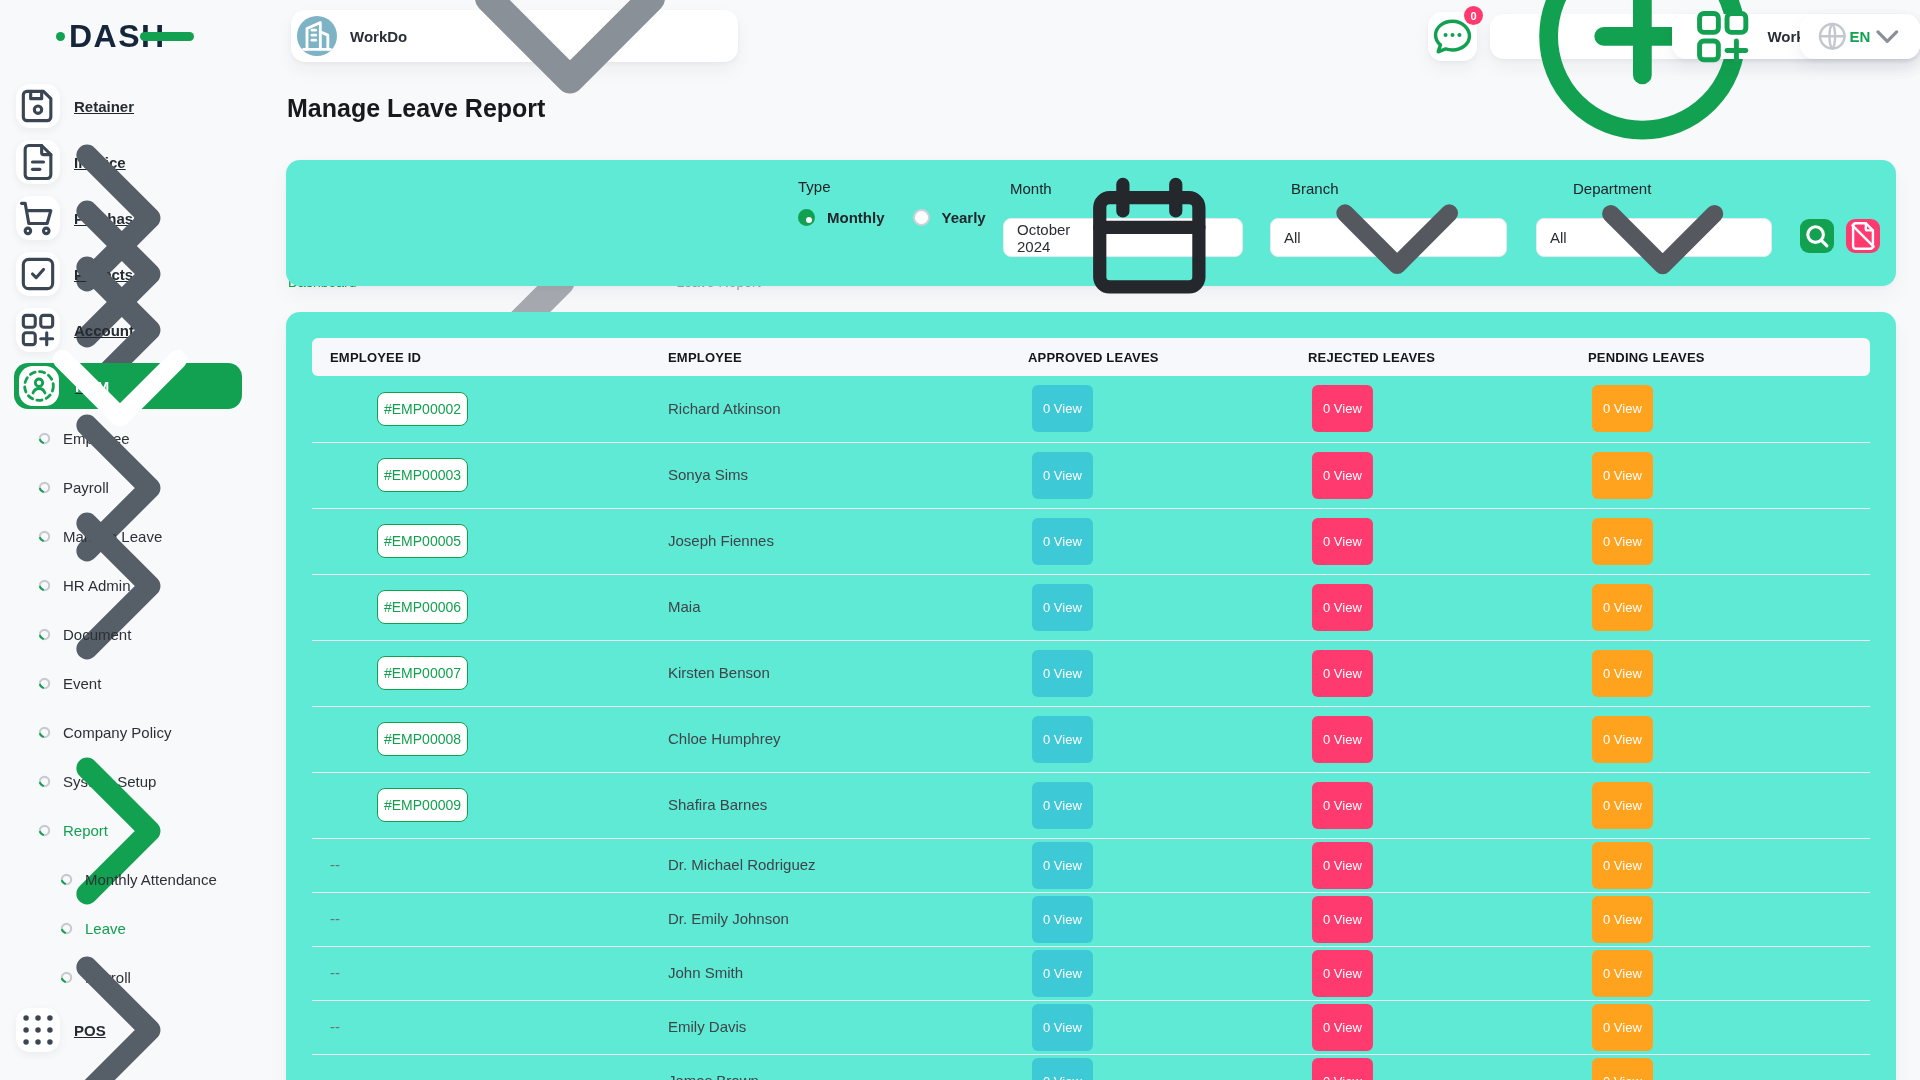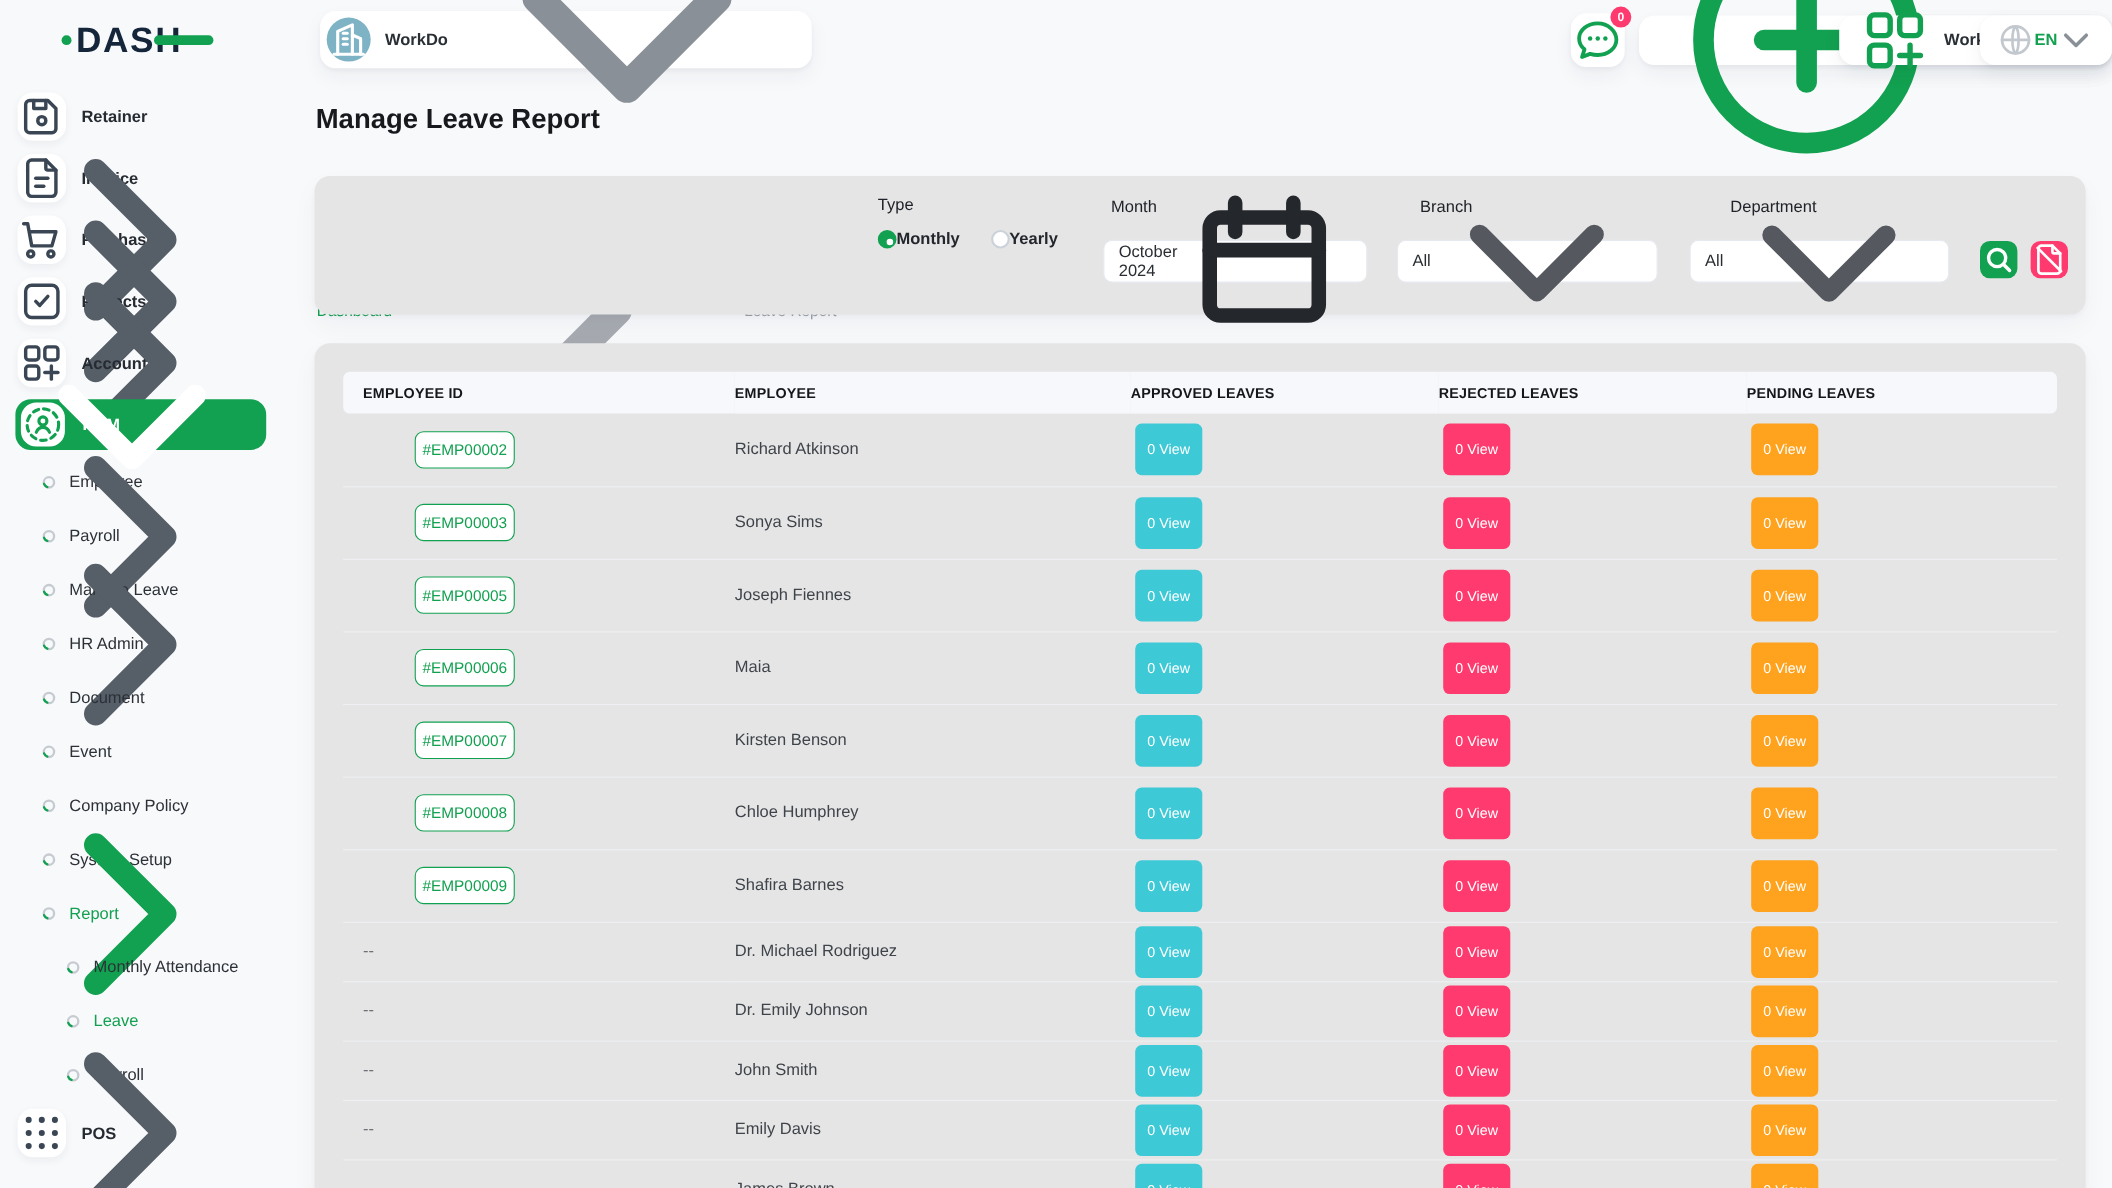"Retainer" .side-item.lvl0 { text-decoration: none -> underline }
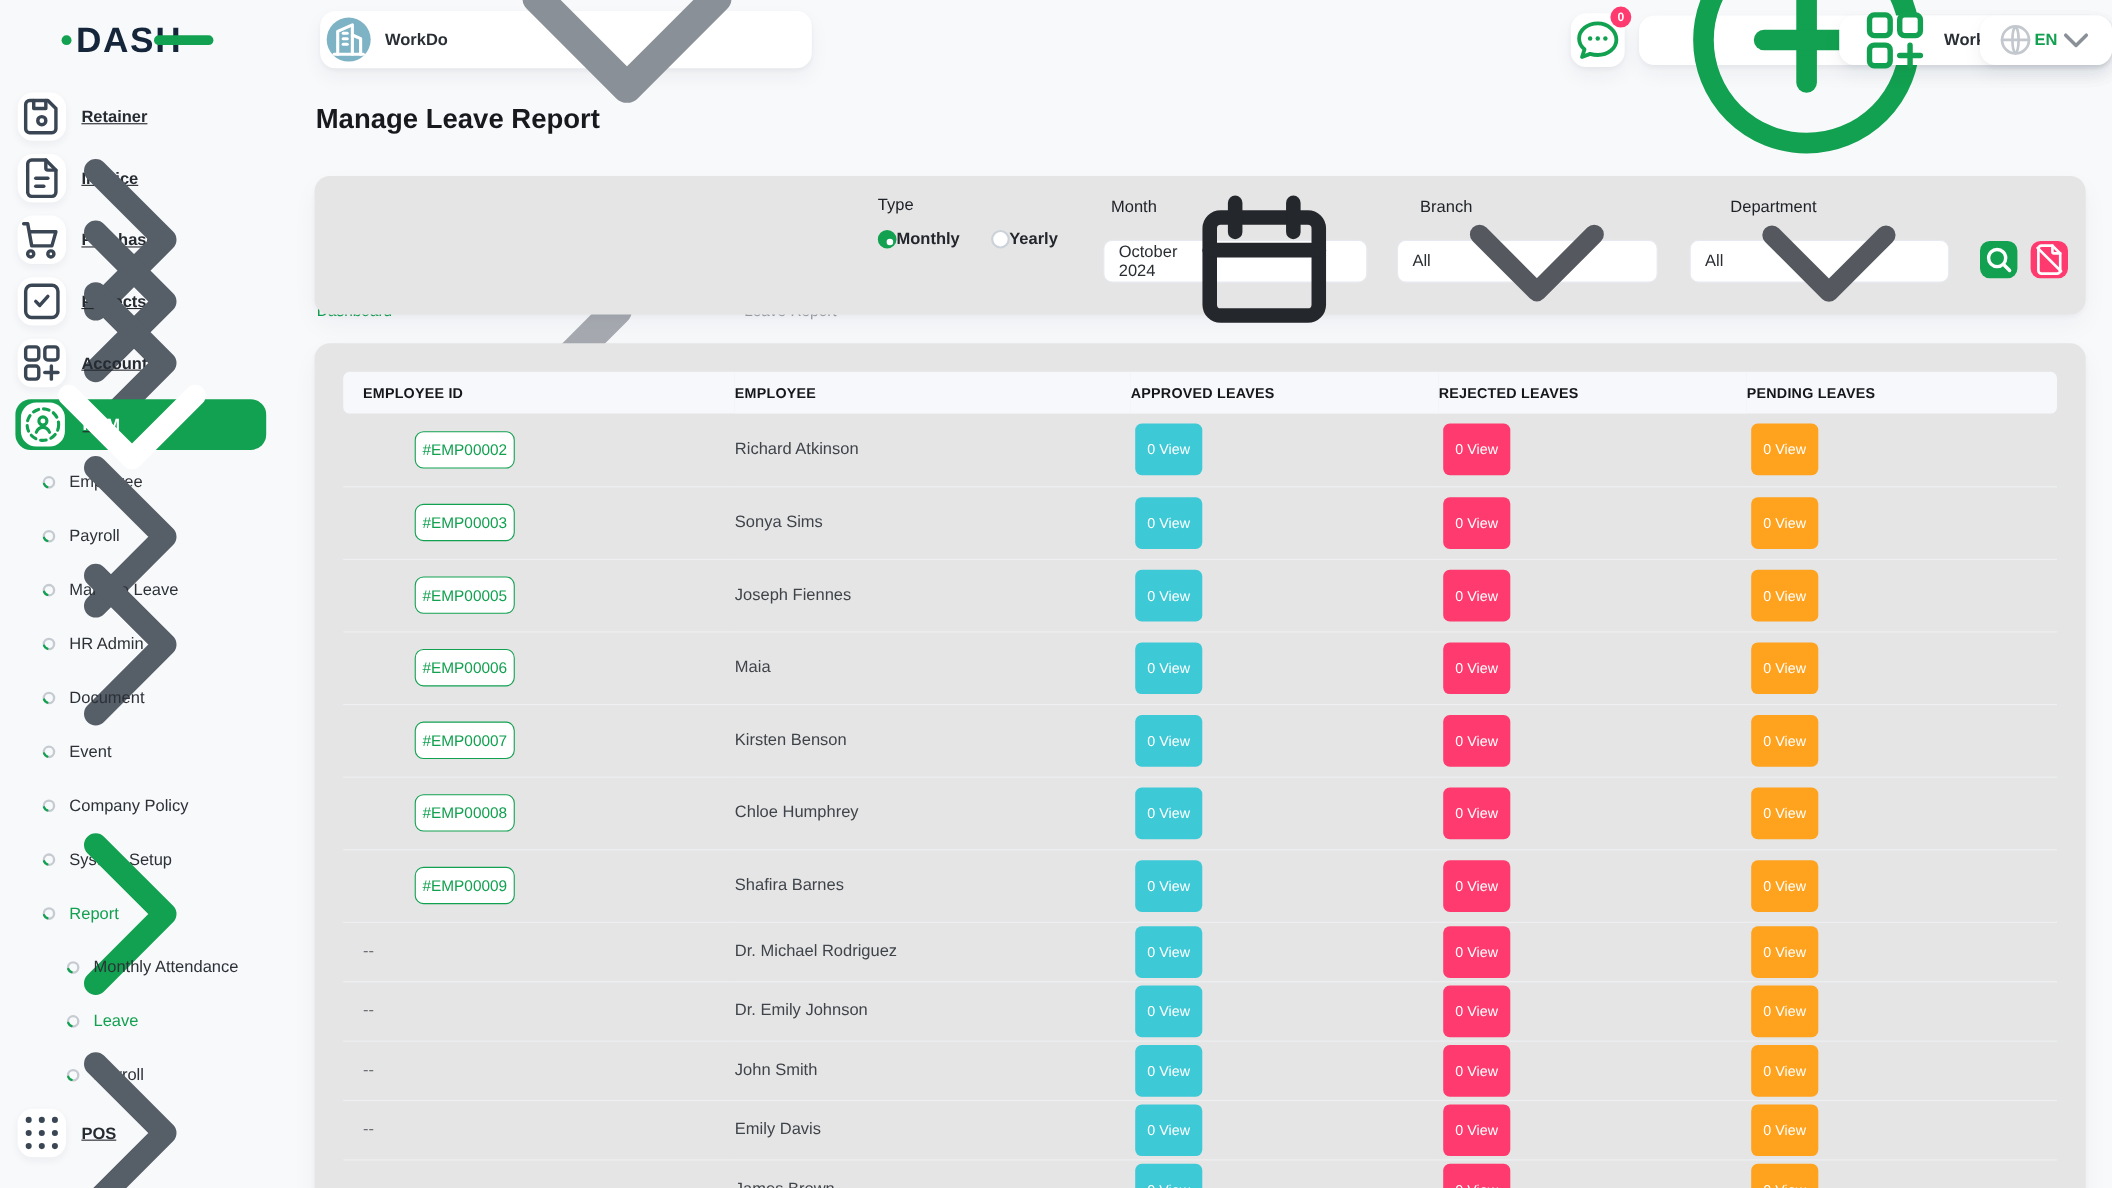"Type" .card { background: #e5e5e5 -> #5eead4 }
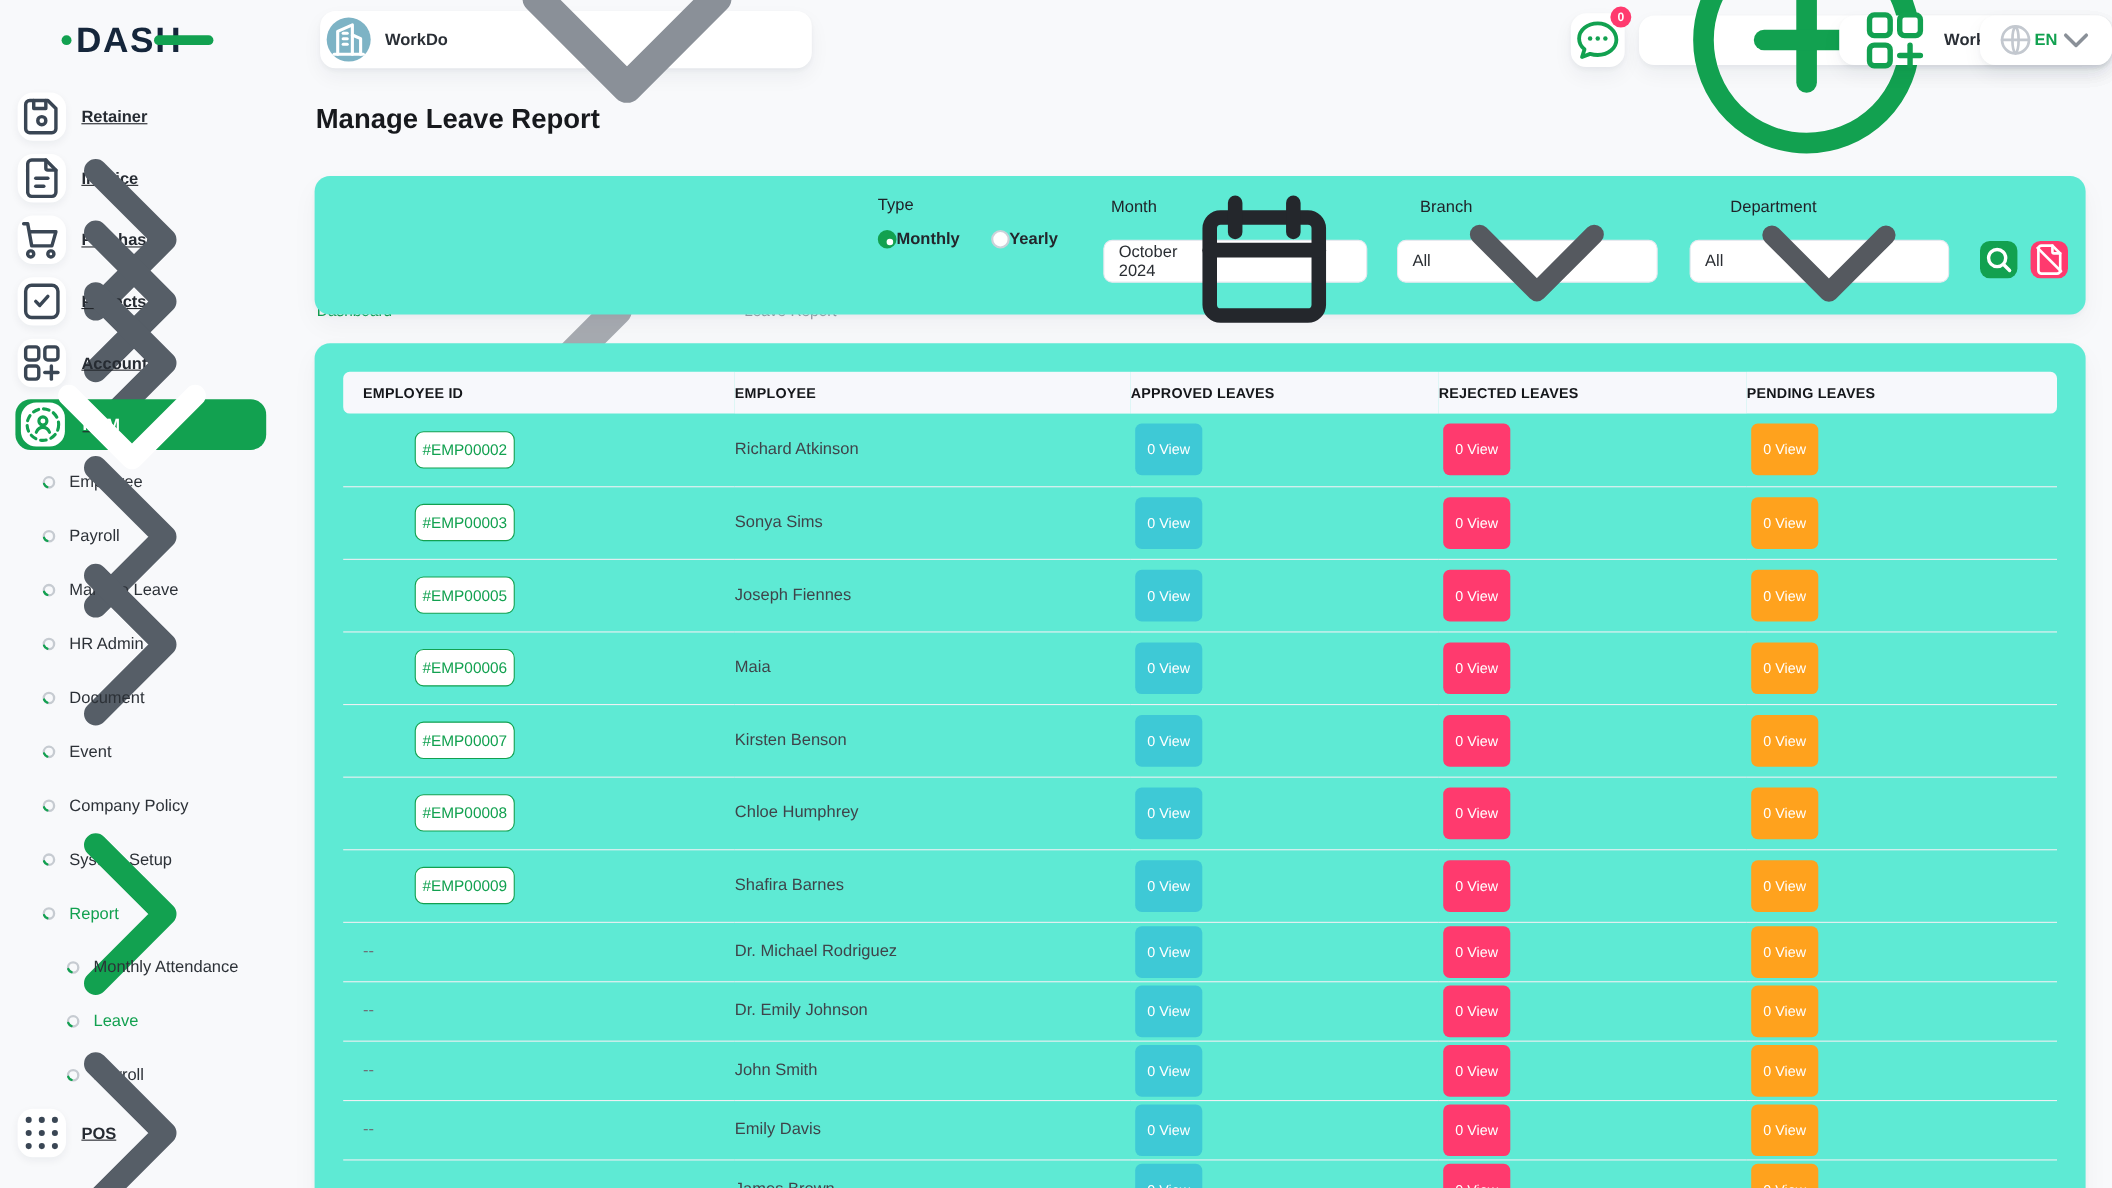"Monthly" .radio-opt { gap: 0 -> 12px }
